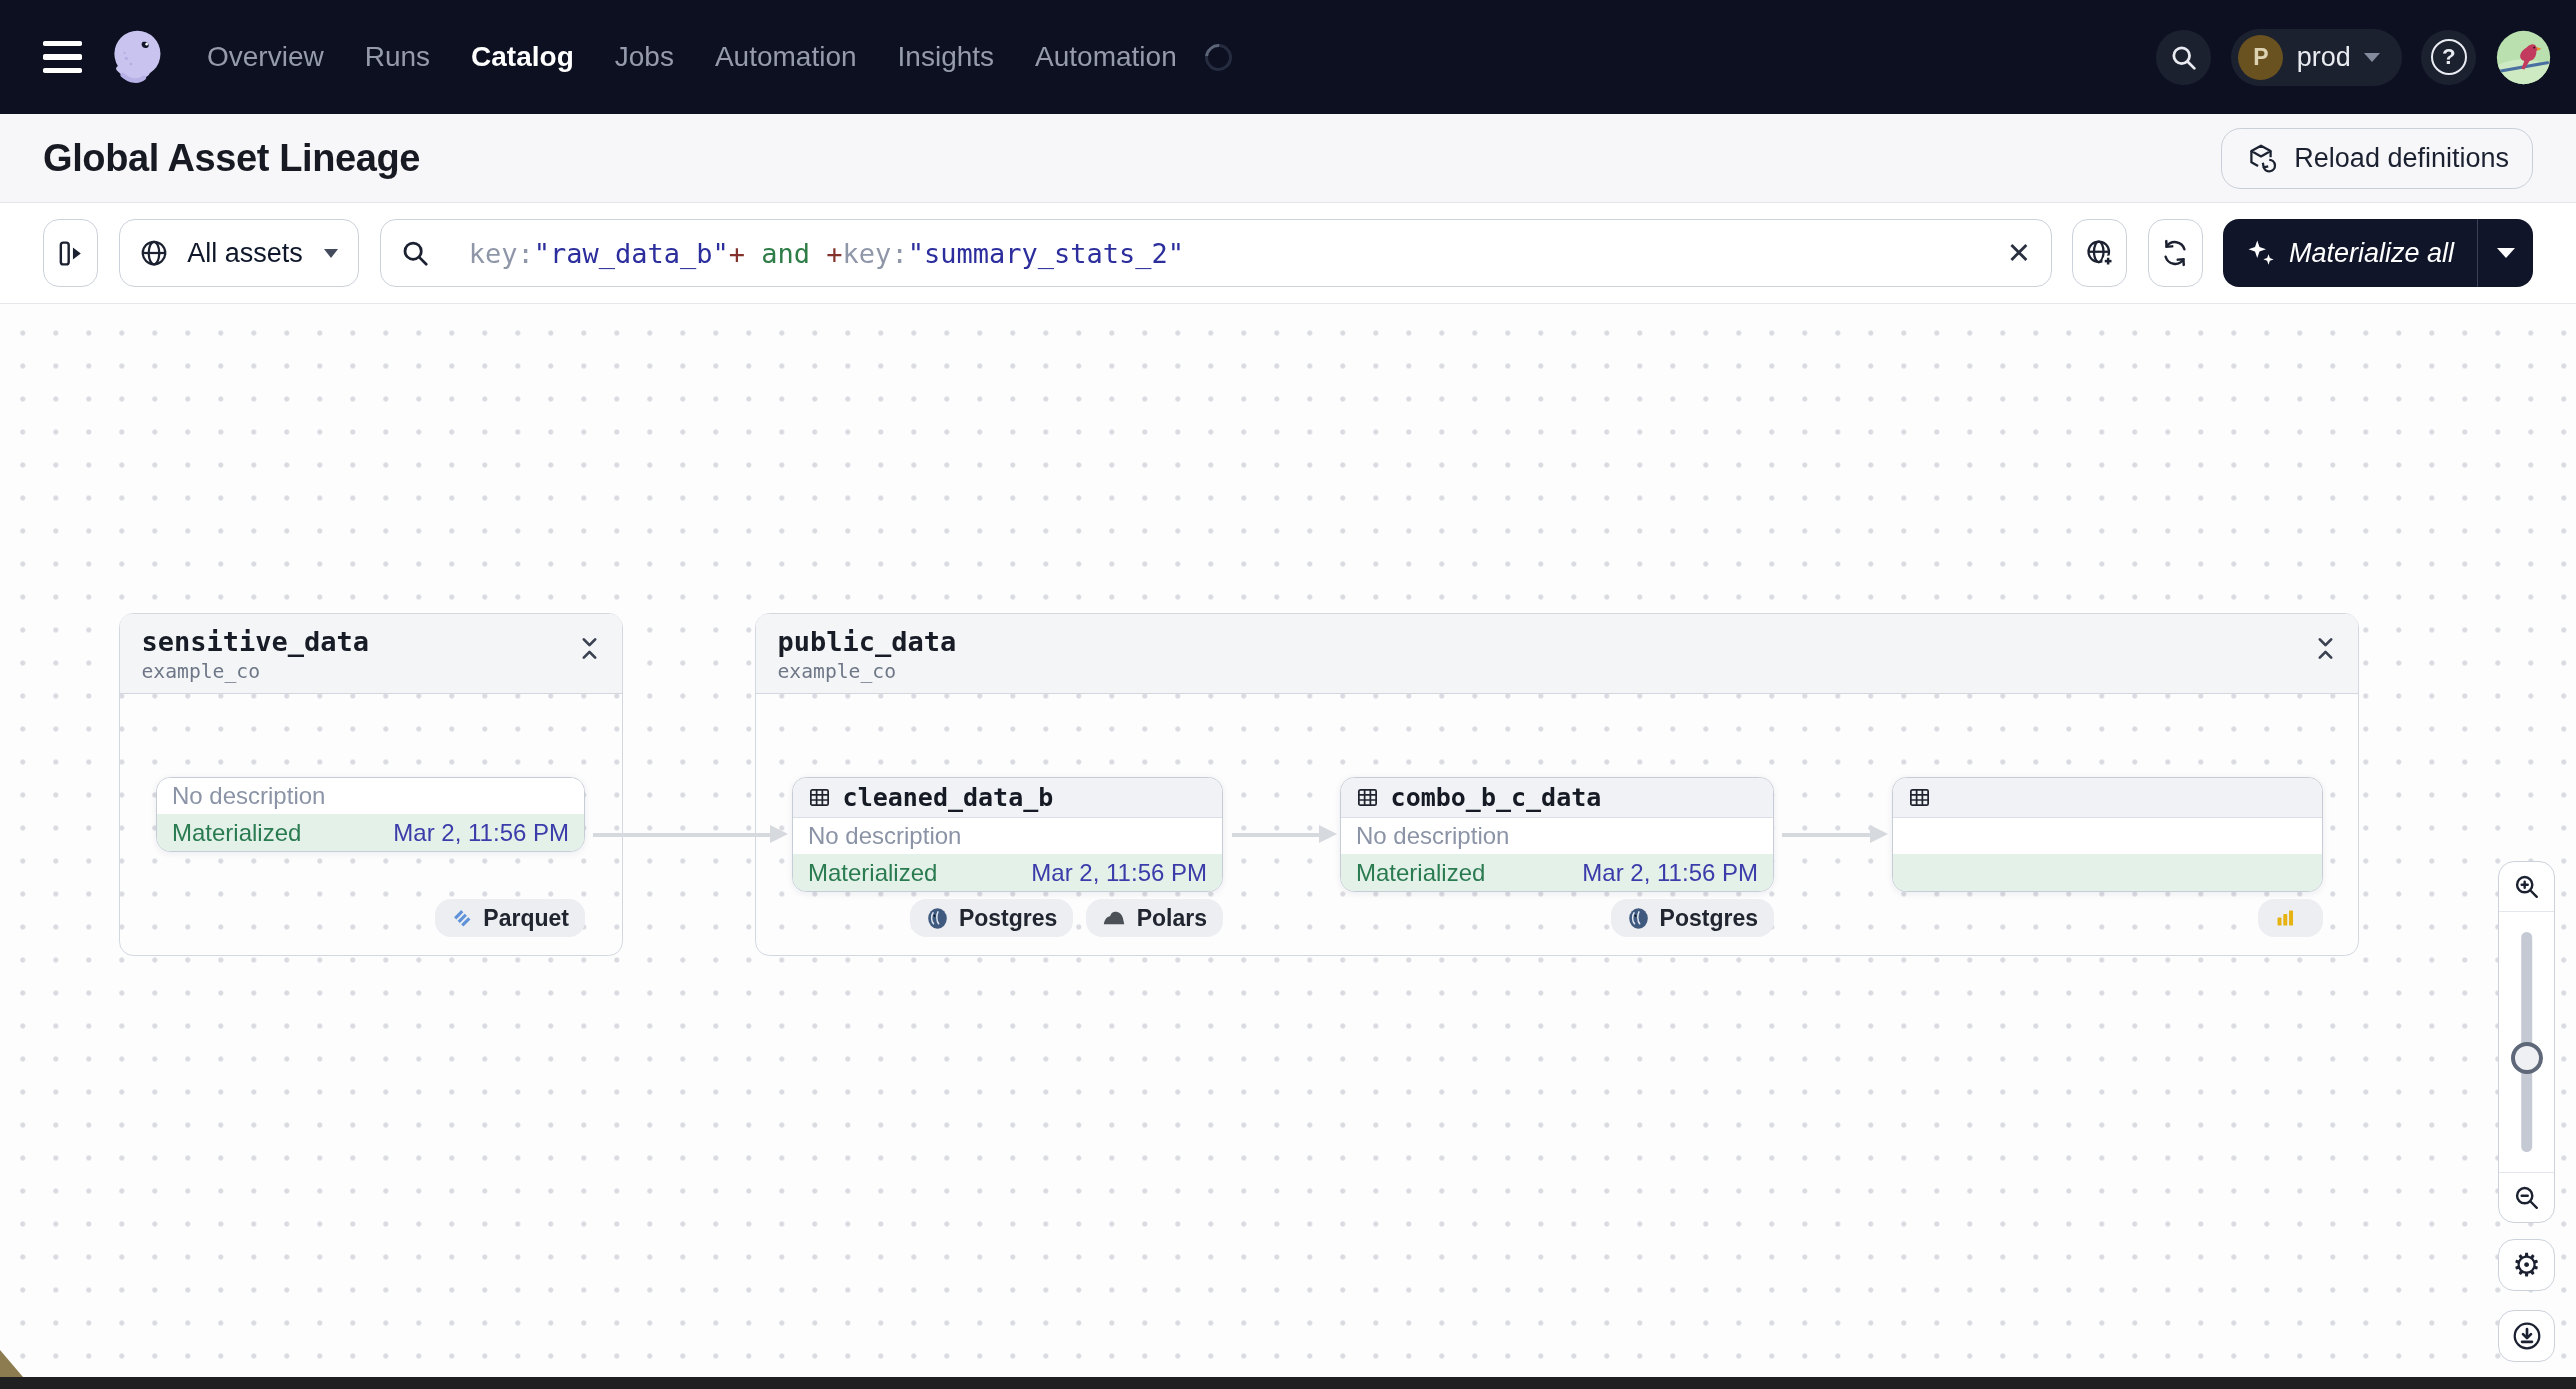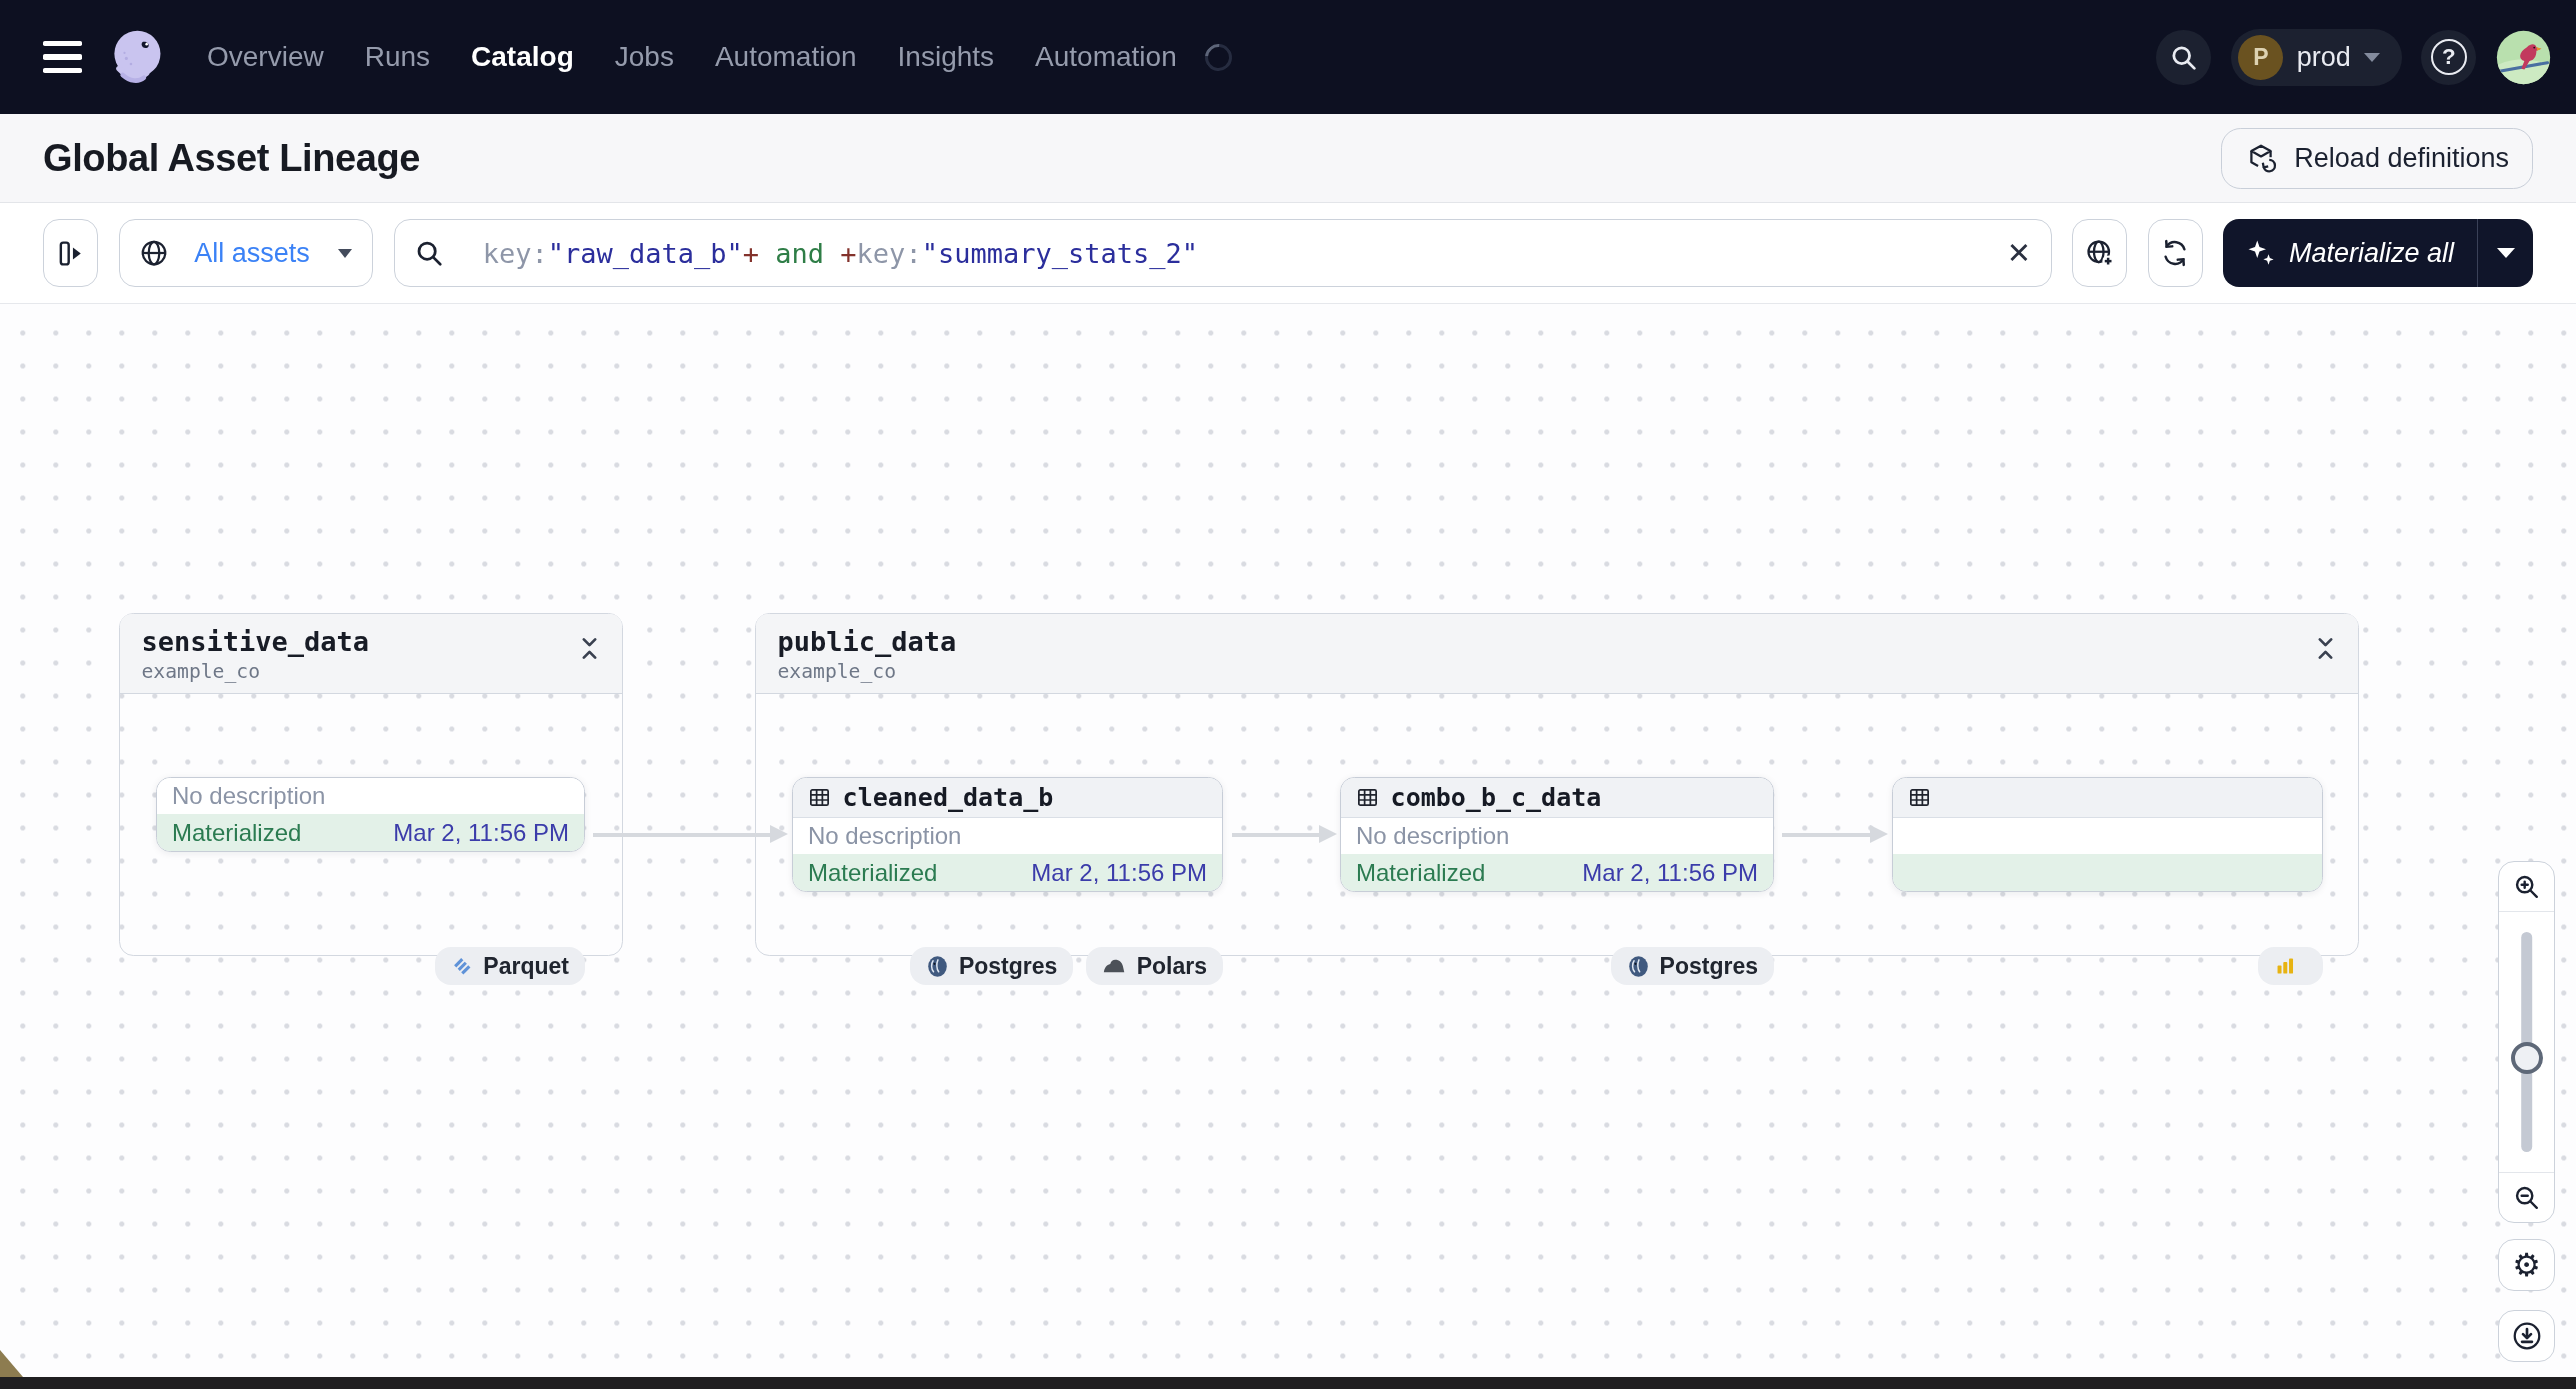"All assets" .tb-btn { color: #3b82f6 -> #0f172a; gap: 25px -> 18px }
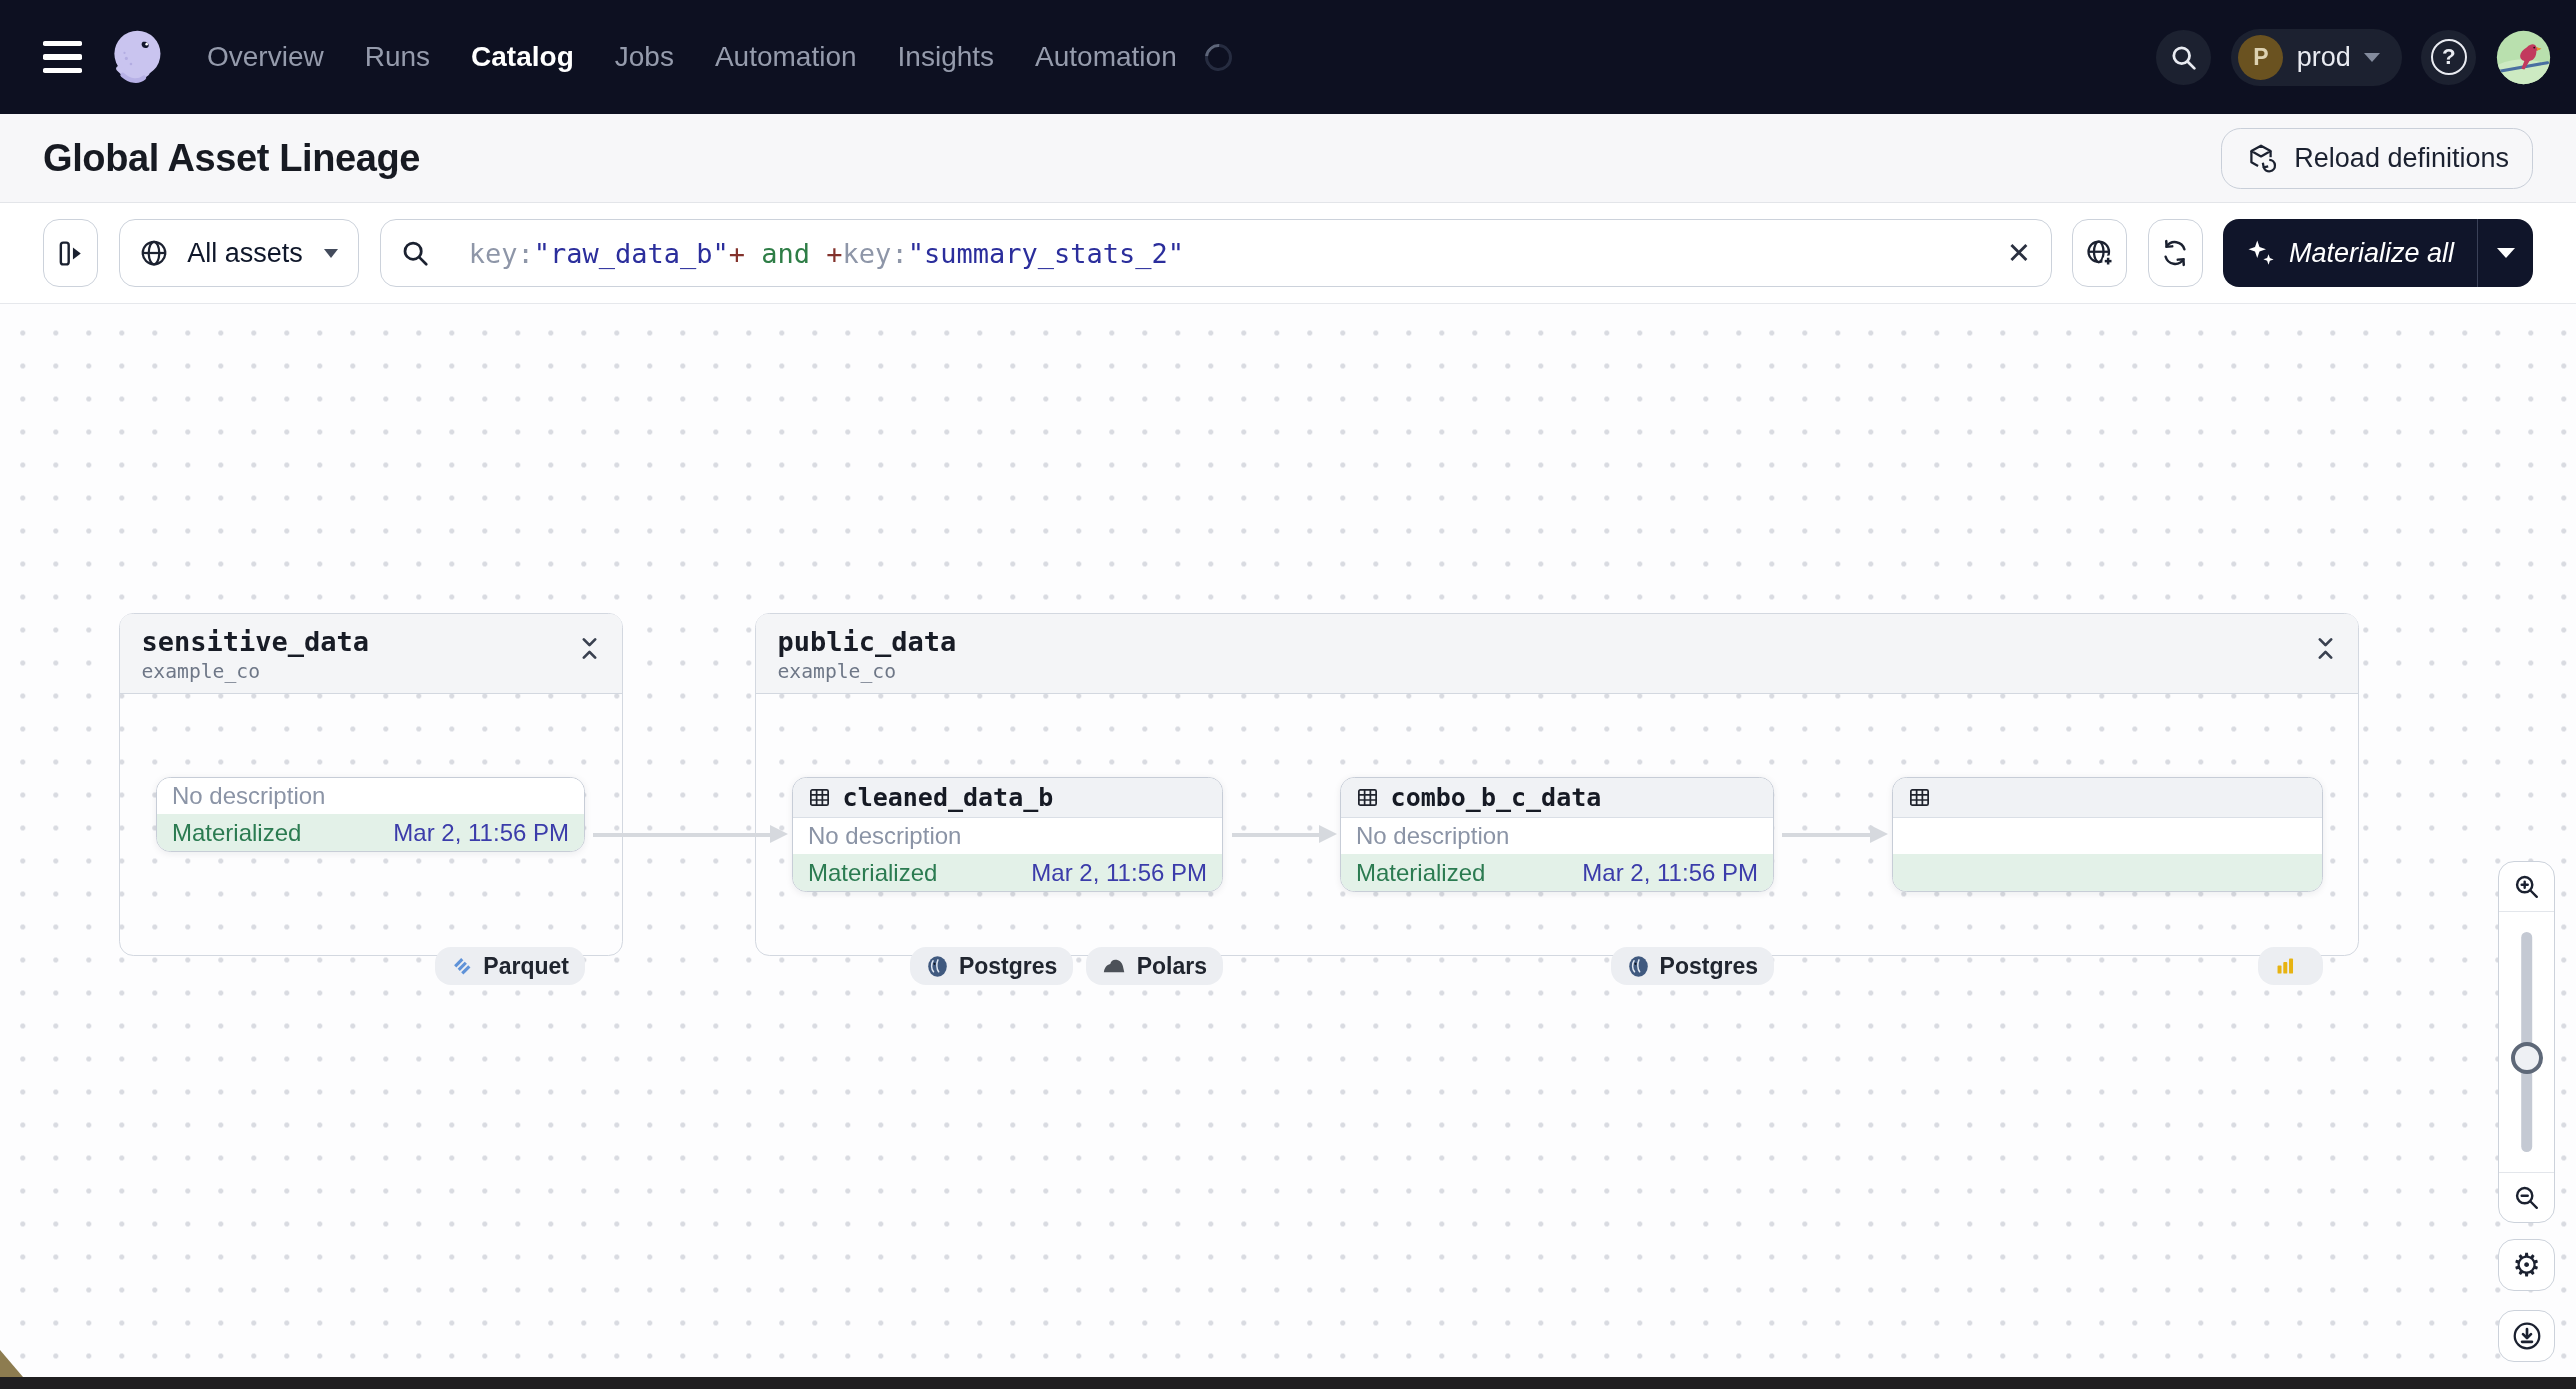"Parquet" .tag { margin-top: 48px -> none }
